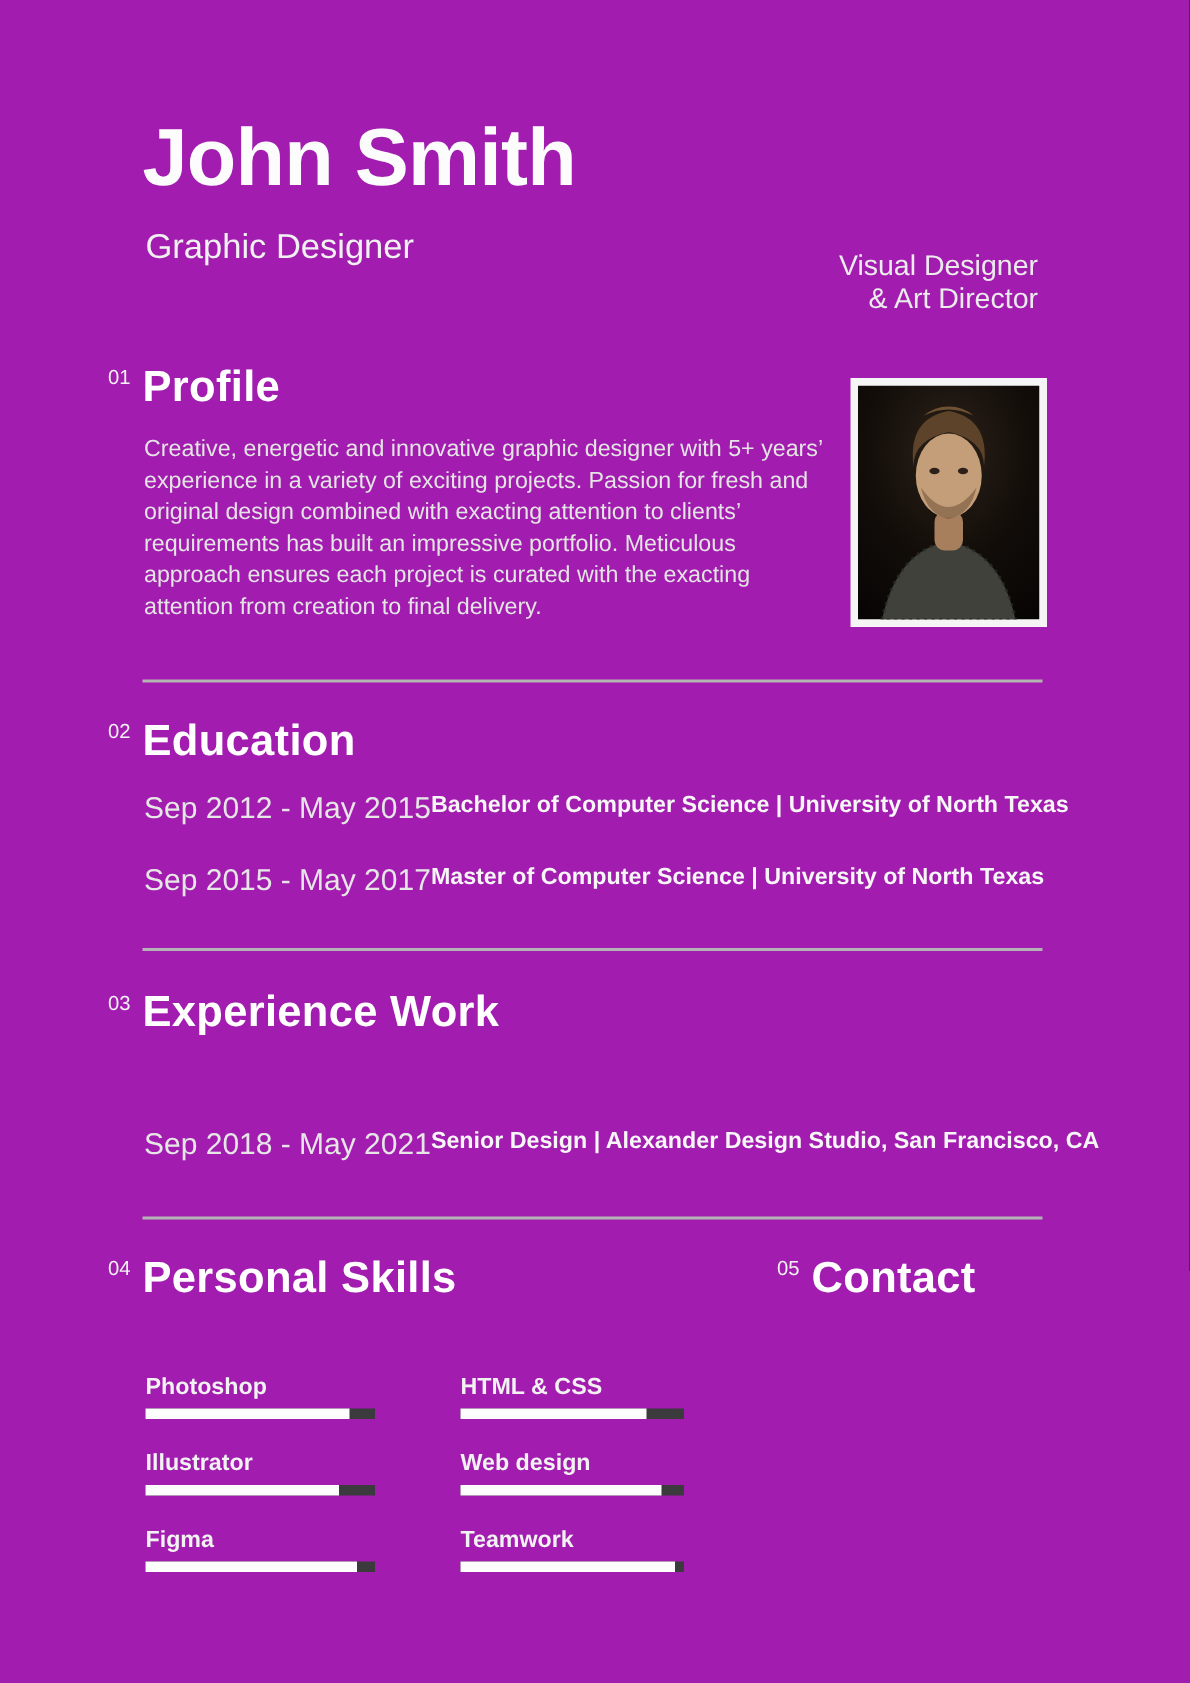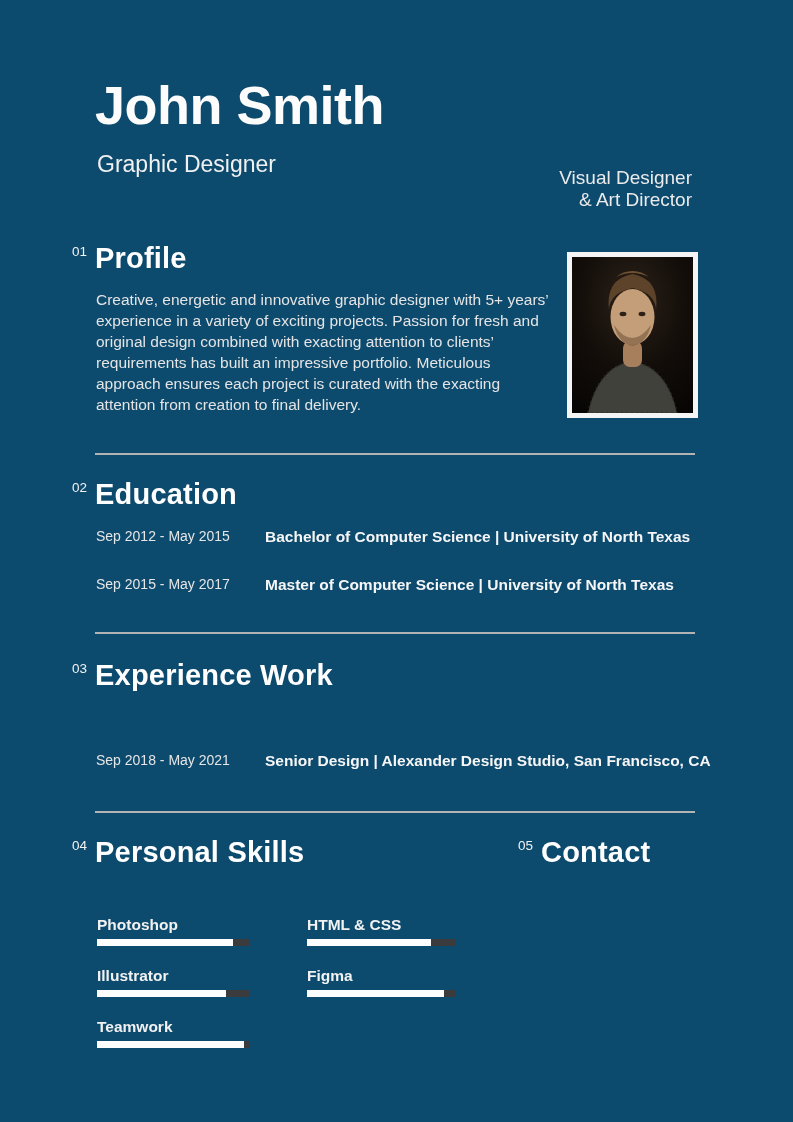"John Smith" .page { background: #0c4a6e -> #a21caf }
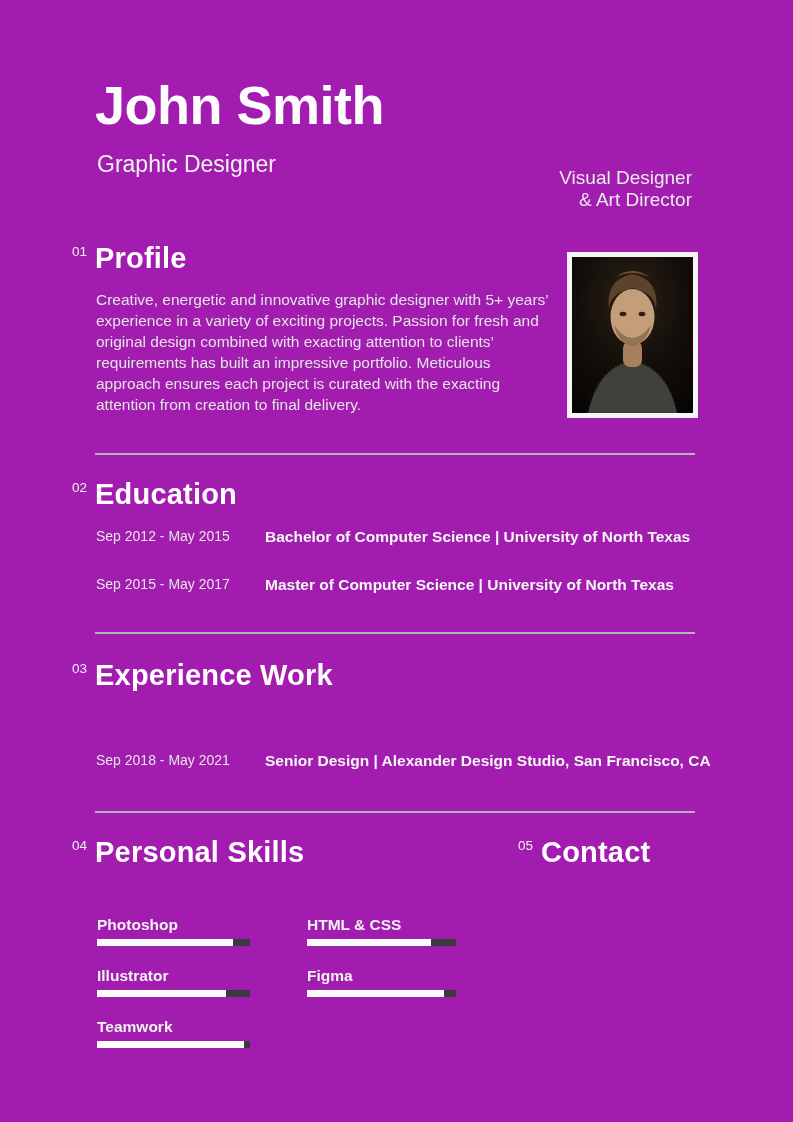"Sep 2012 - May 2015" .period { font-size: 14px -> 20px }
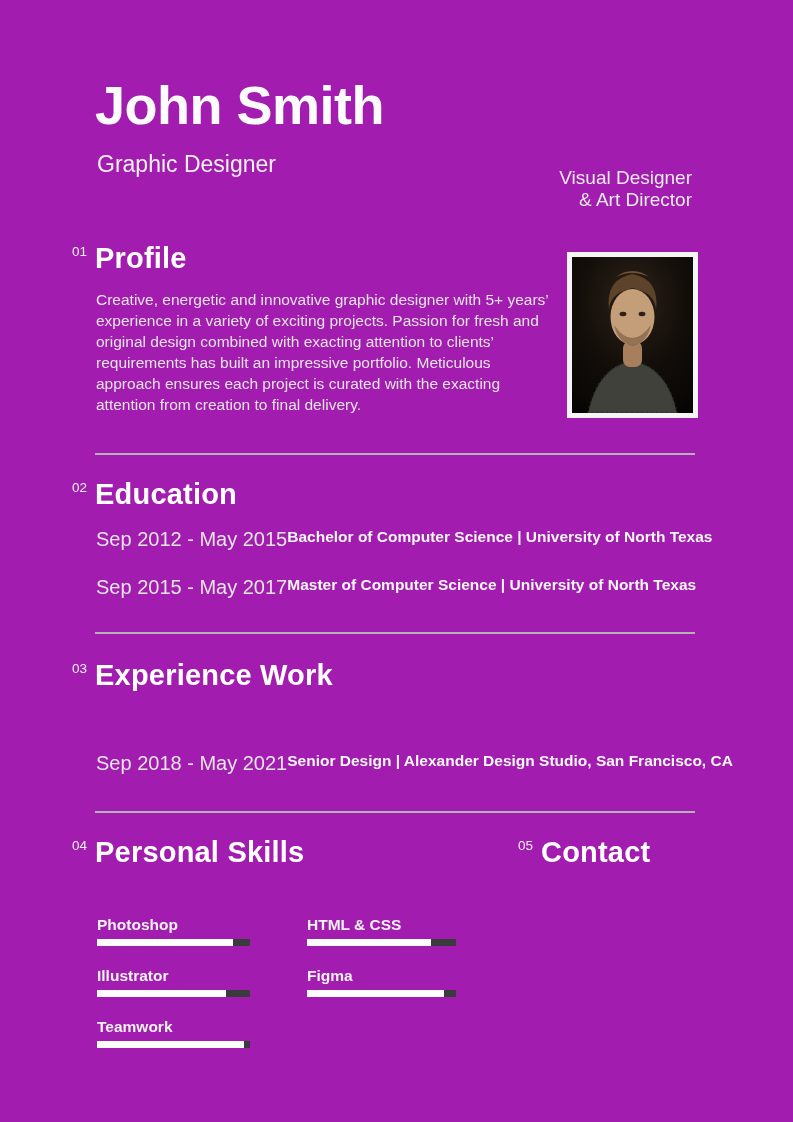"Web design" div.skill { html: none -> <div> <div>Web design</div> <div> <div></div> </div> </div> }
